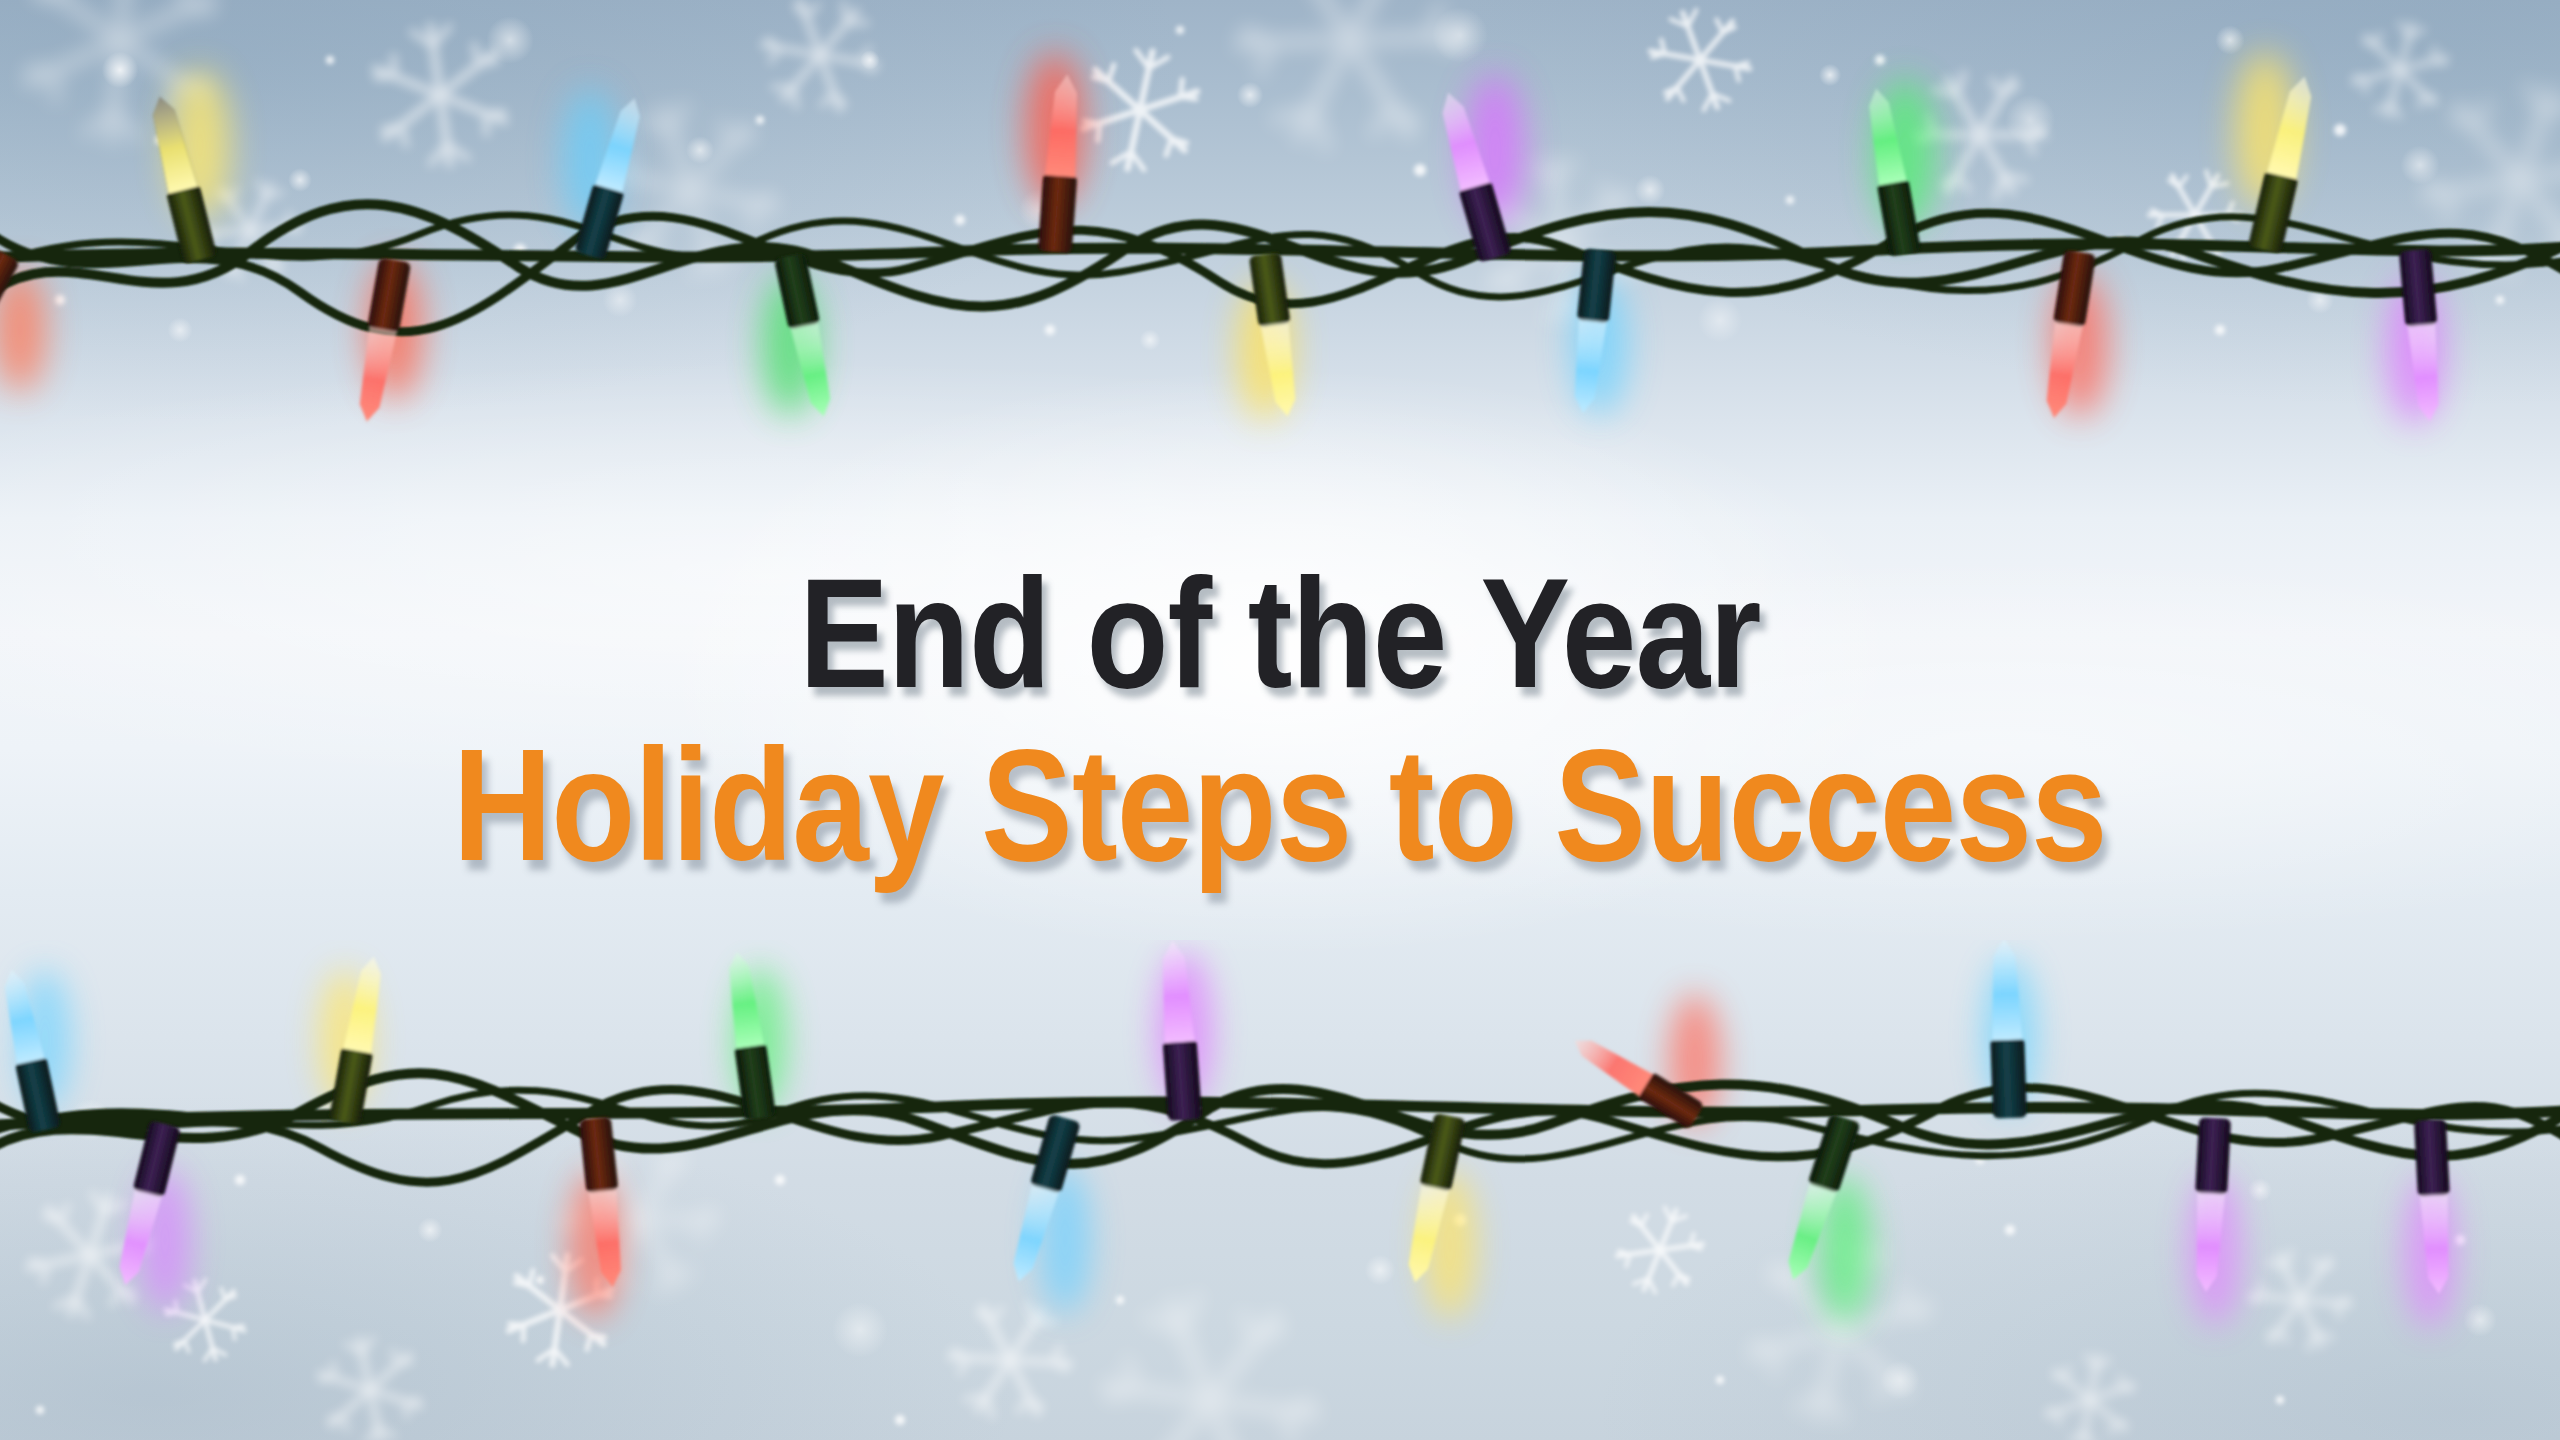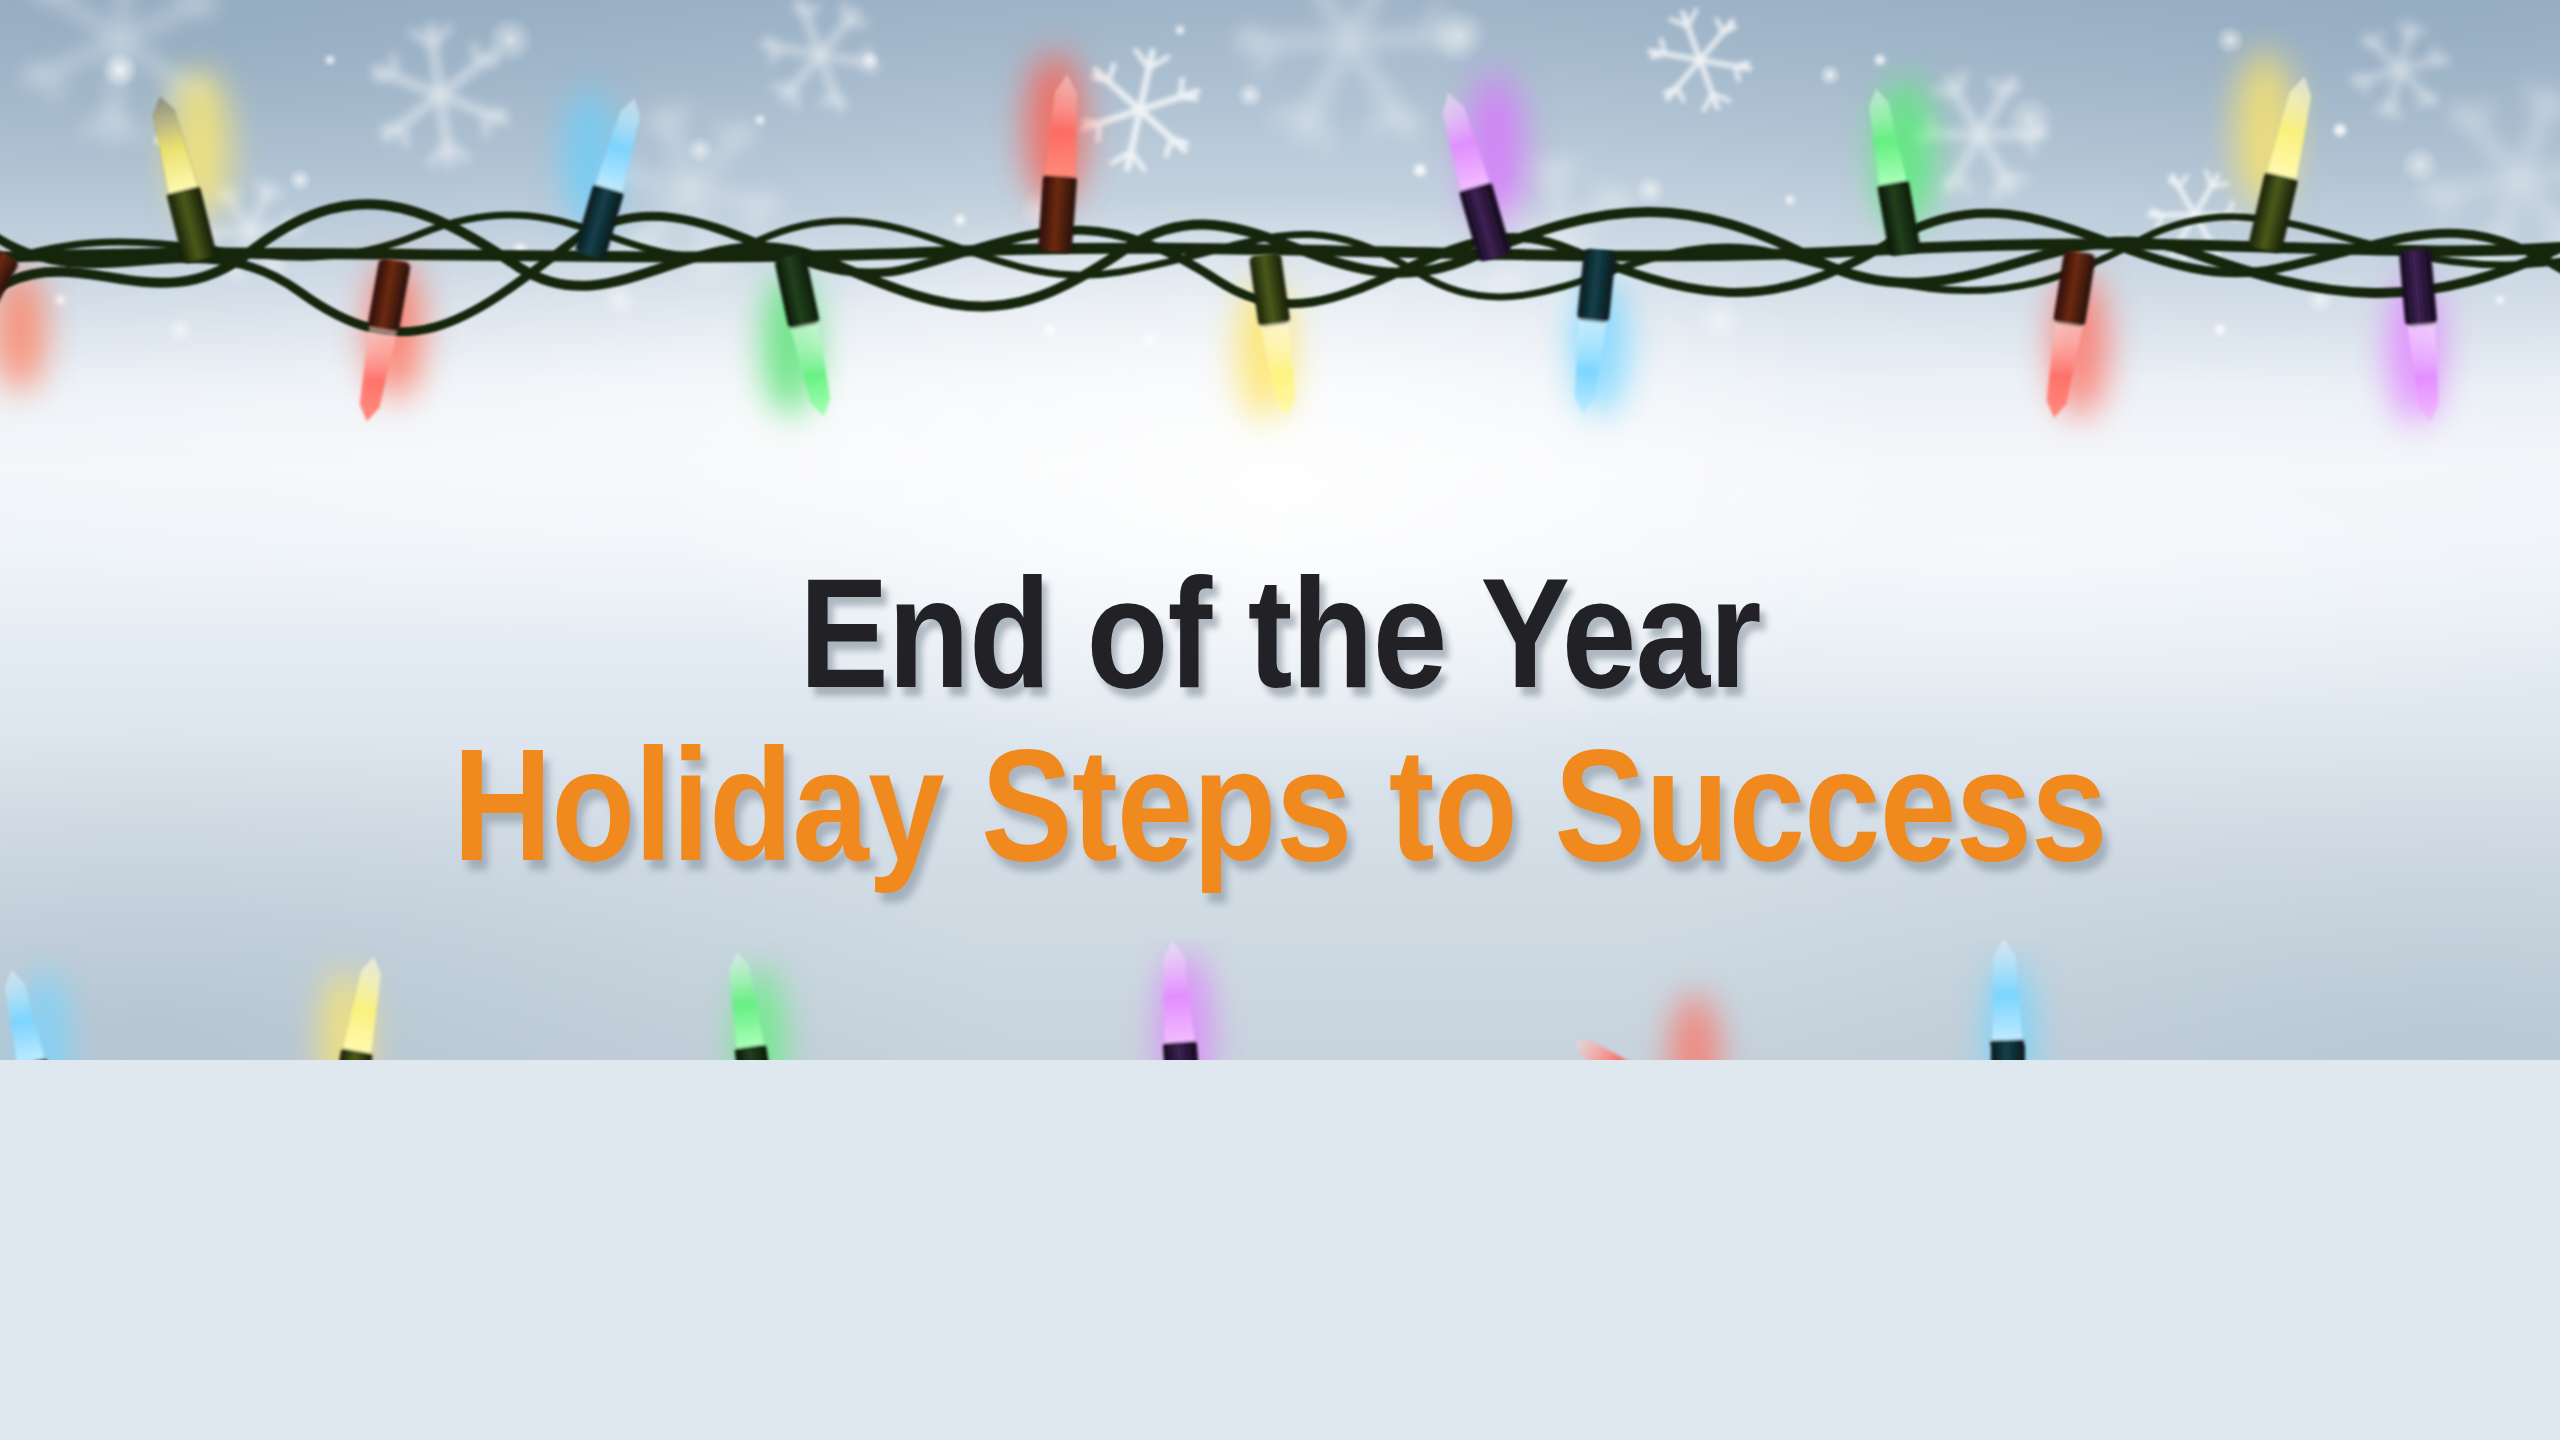"End of the Year" #stage { height: 1060px -> 1440px }
